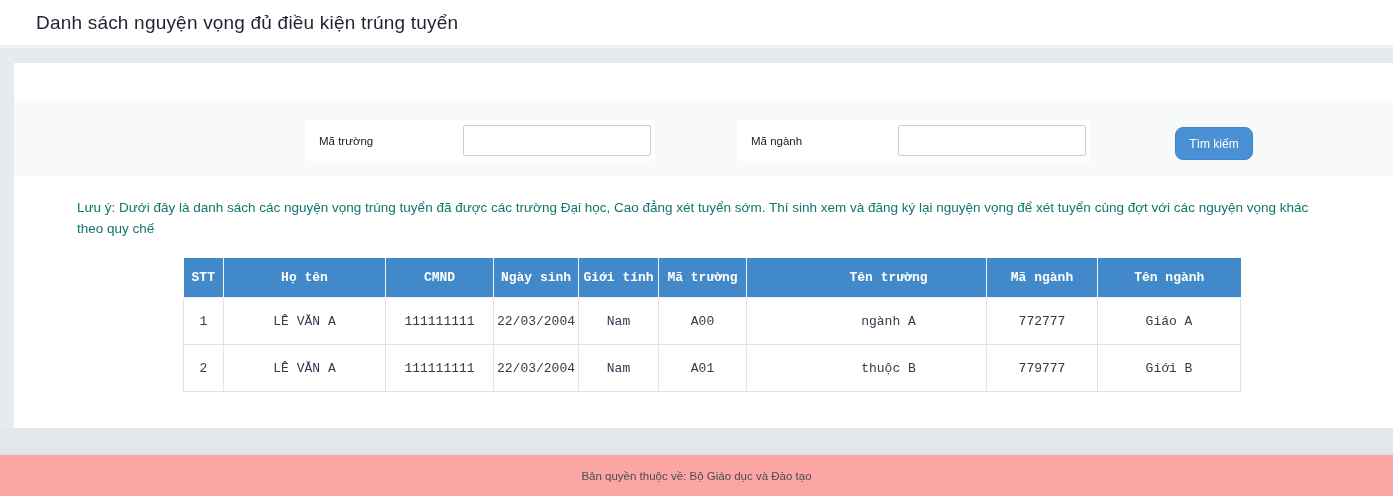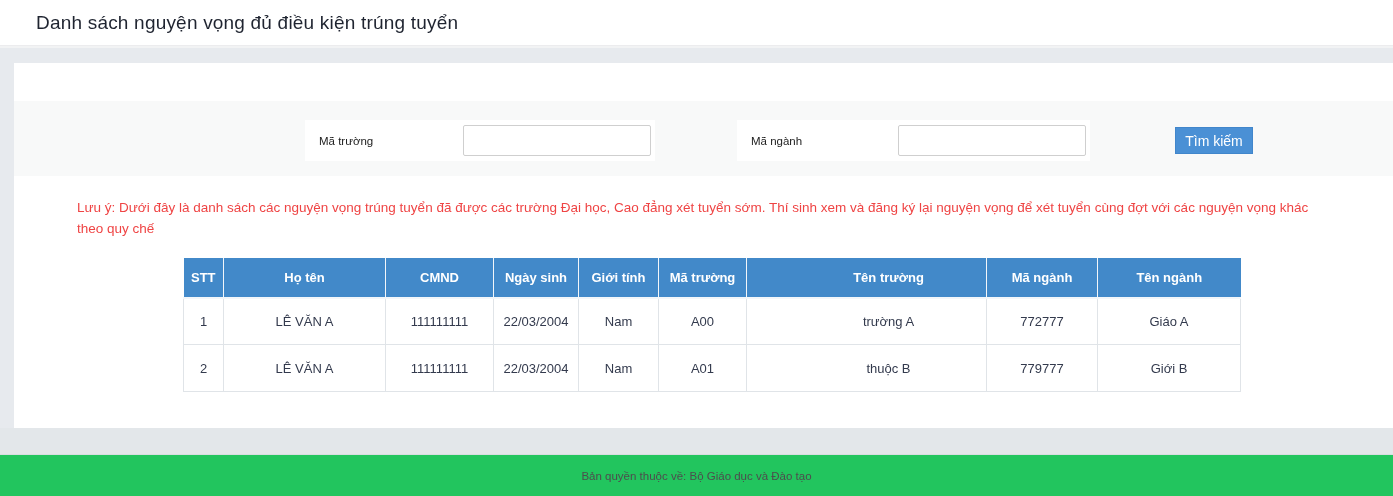"Tìm kiếm" .search-btn { border-radius: 0 -> 8px; font-size: 14px -> 12px; height: 27px -> 33px }
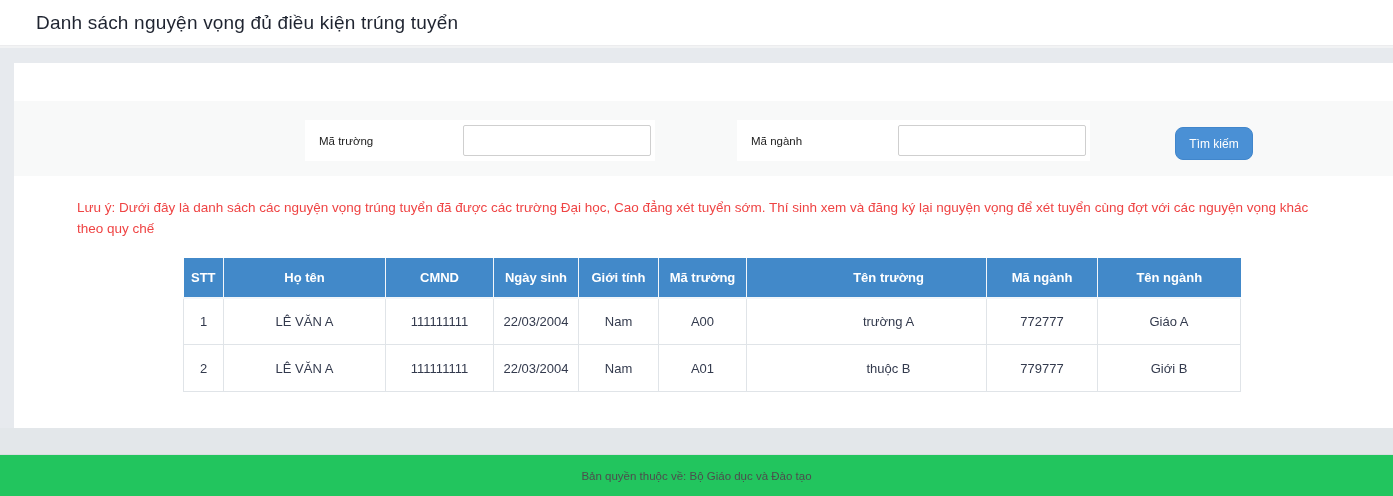"Lưu ý: Dưới đây là" .notice { color: #ef4444 -> #0f766e }
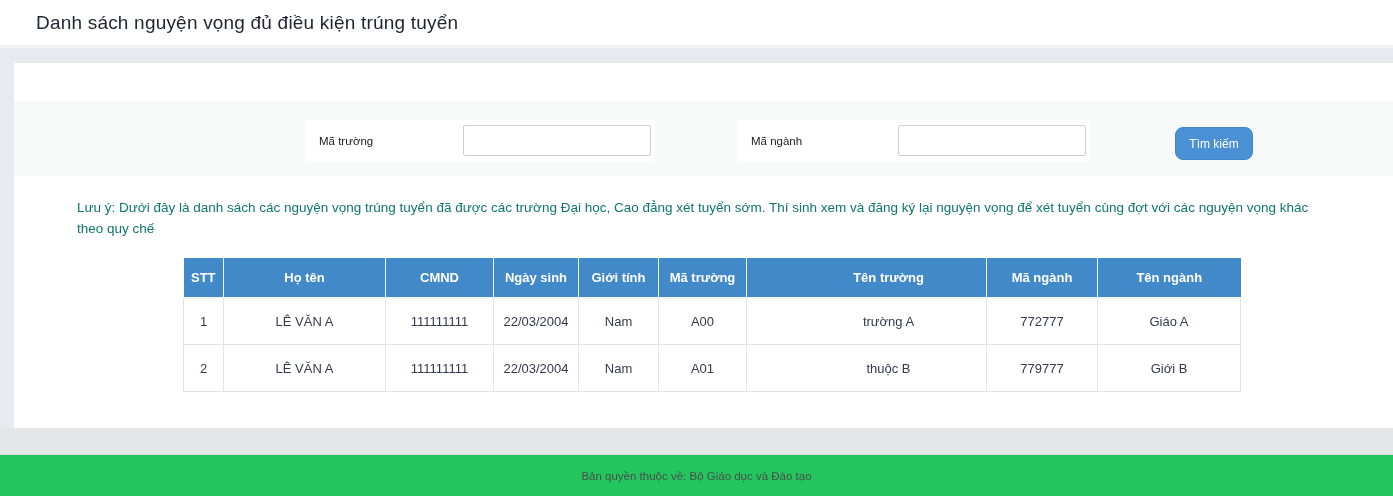"STT" table.results { font-family: none -> Liberation Mono, monospace }
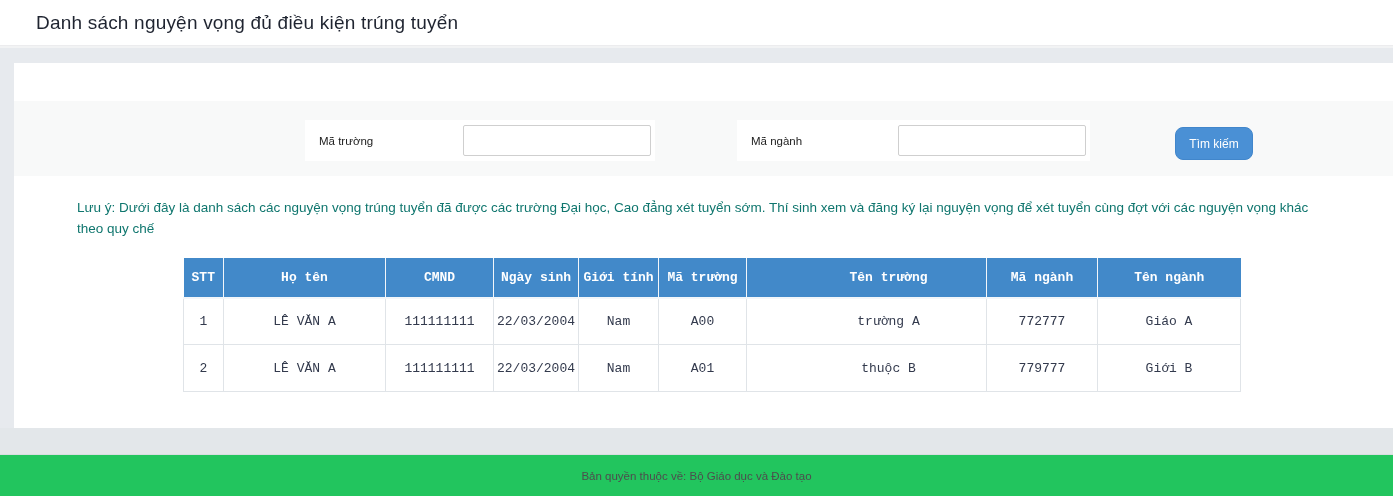"trường A" td { text: trường -> ngành }
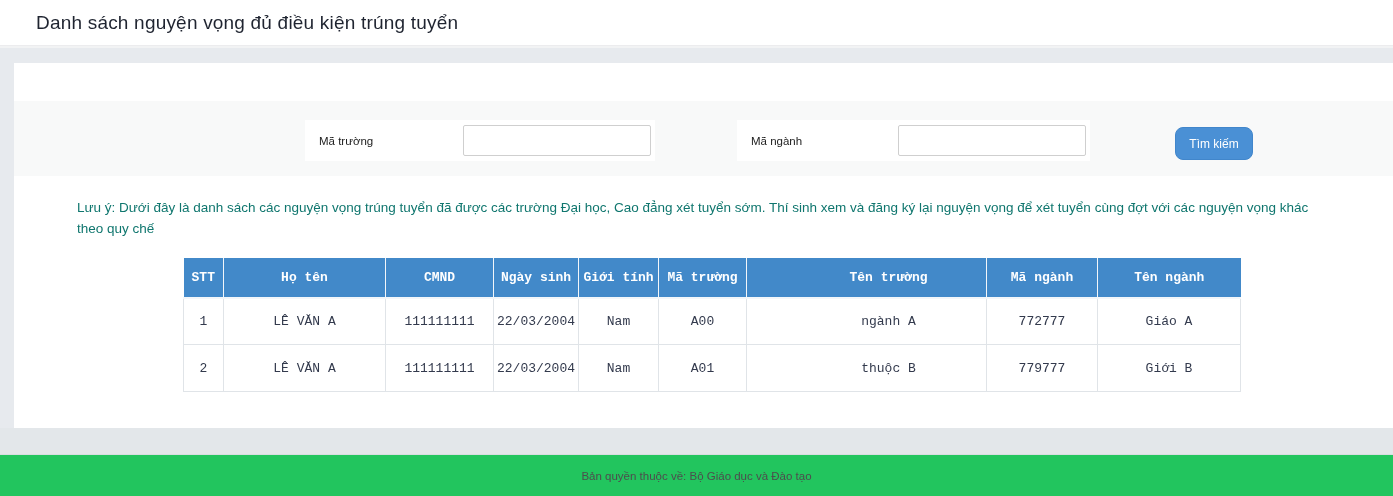"Bản quyền thuộc về: Bộ" .footer { background: #22c55e -> #fca5a5 }
